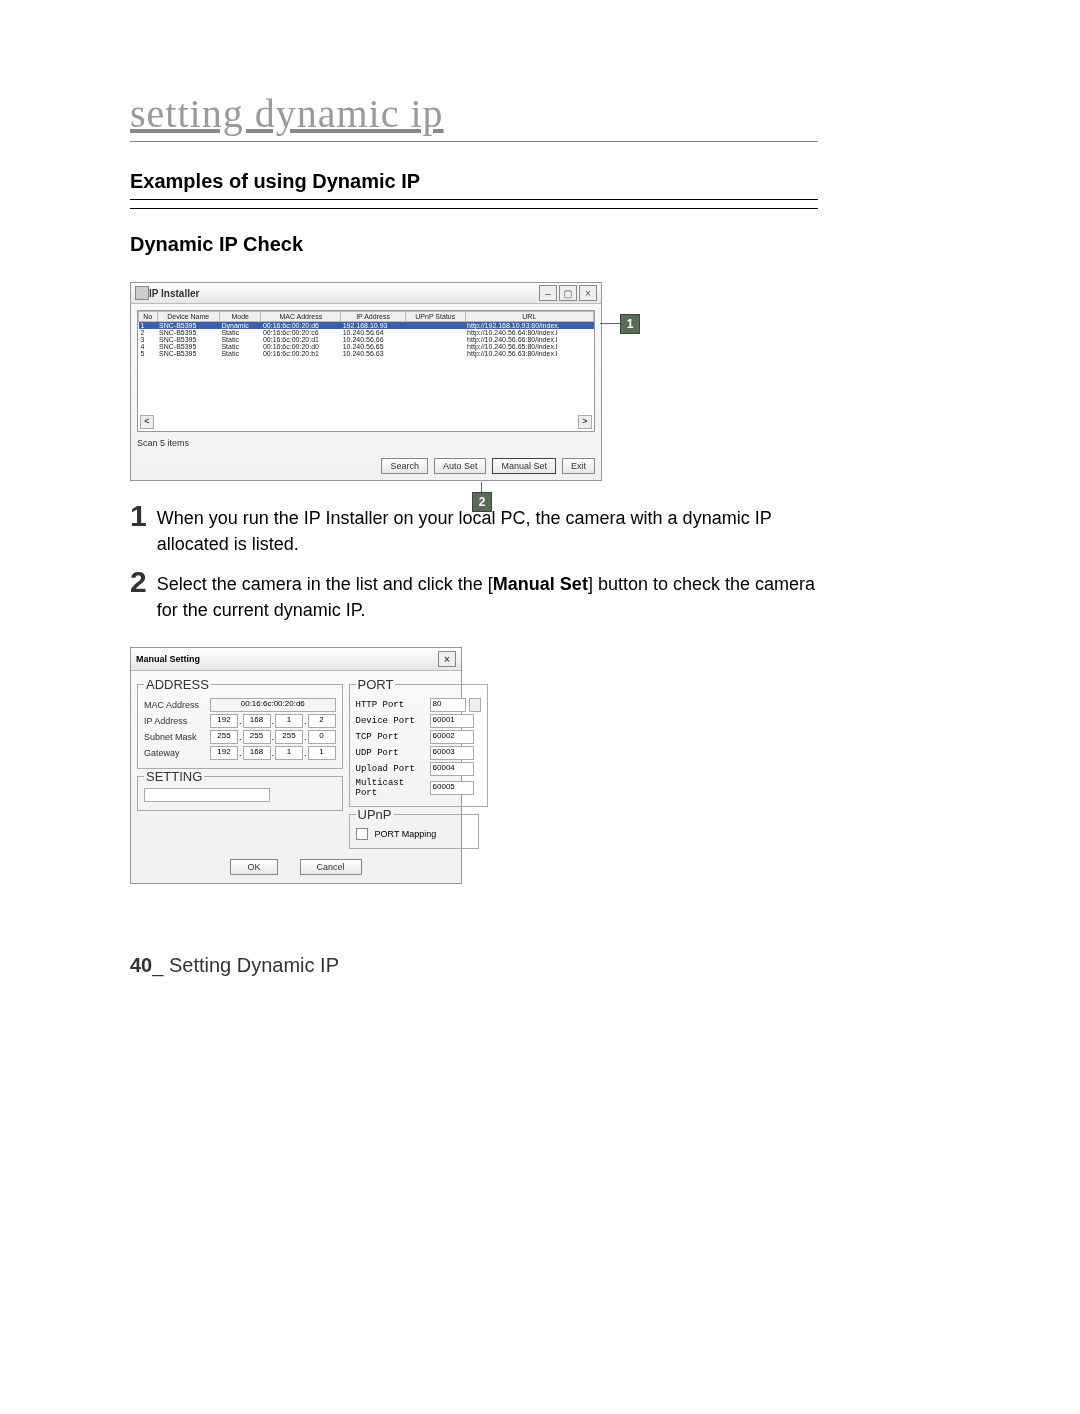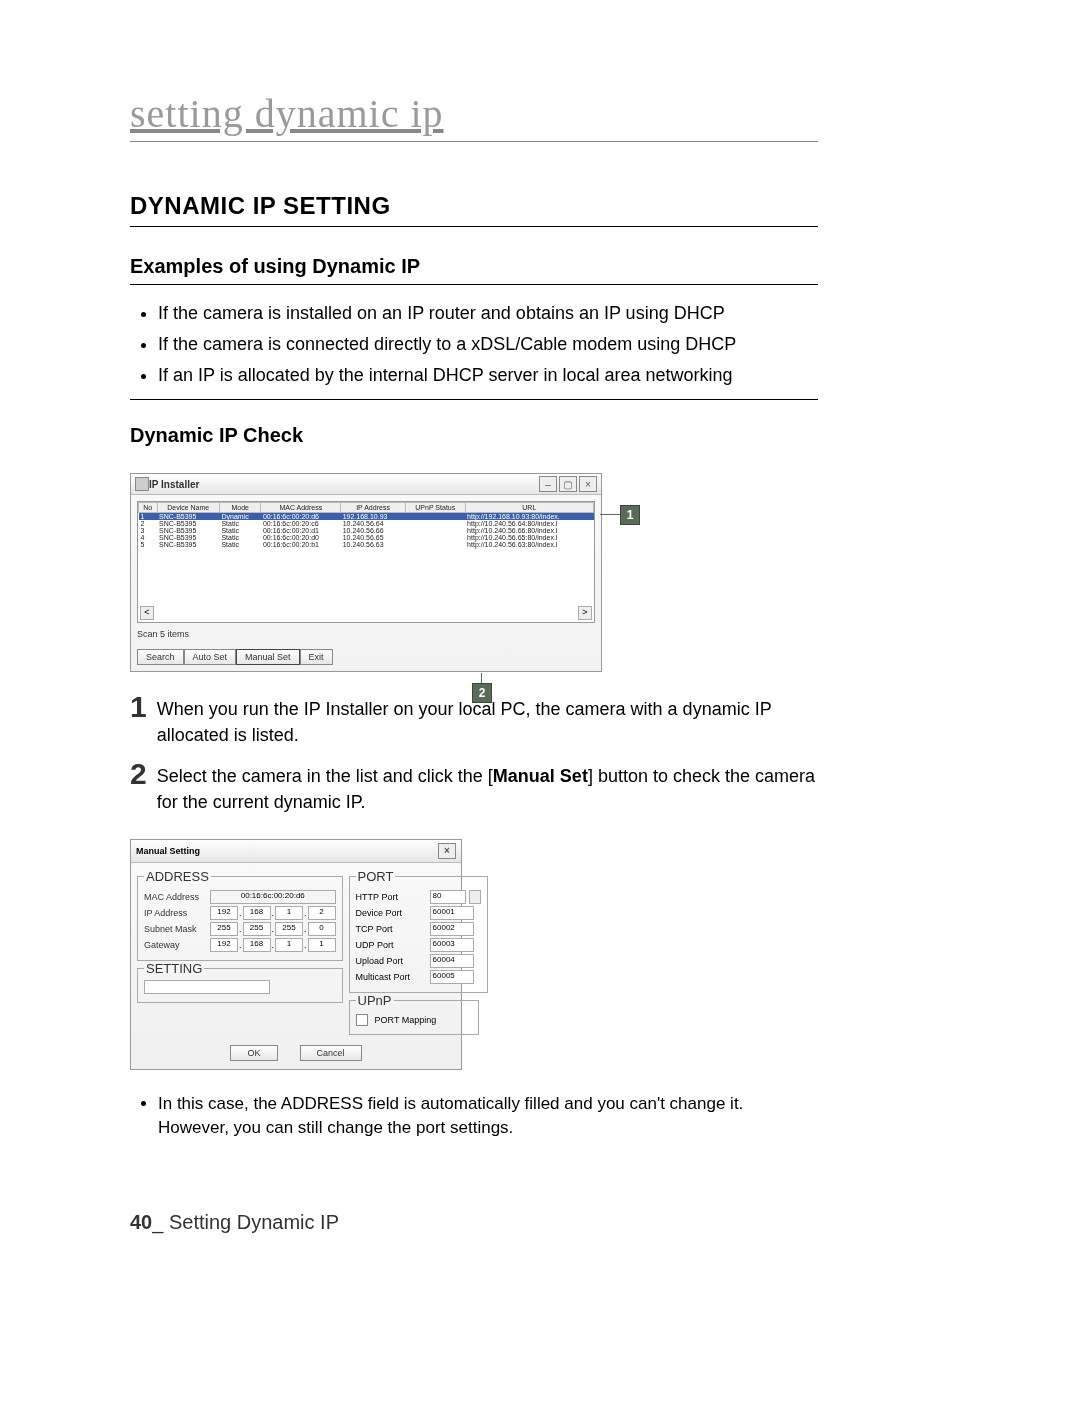"DYNAMIC IP SETTING" div.h1 { html: <div>DYNAMIC IP SETTING</div> -> none }
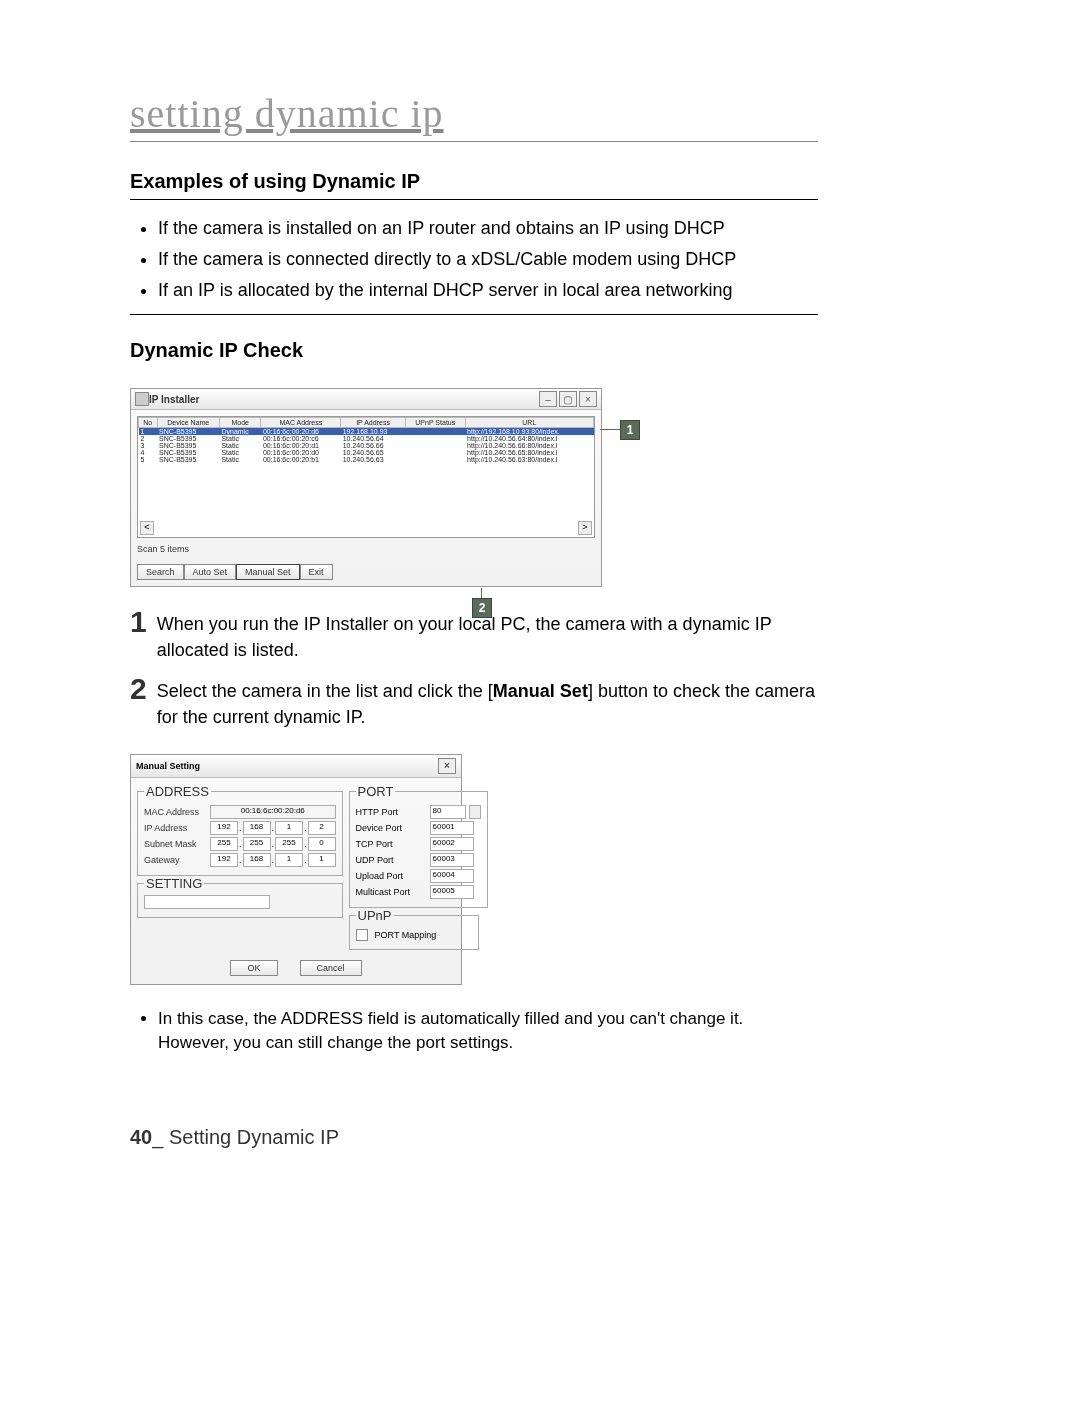"If the camera is installed" ul.bullets { html: <ul> <li>If the camera is installed on an IP router and obtains an IP using DHCP</li> <li>If the camera is connected directly to a xDSL/Cable modem using DHCP</li> <li>If an IP is allocated by the internal DHCP server in local area networking</li> </ul> -> none }
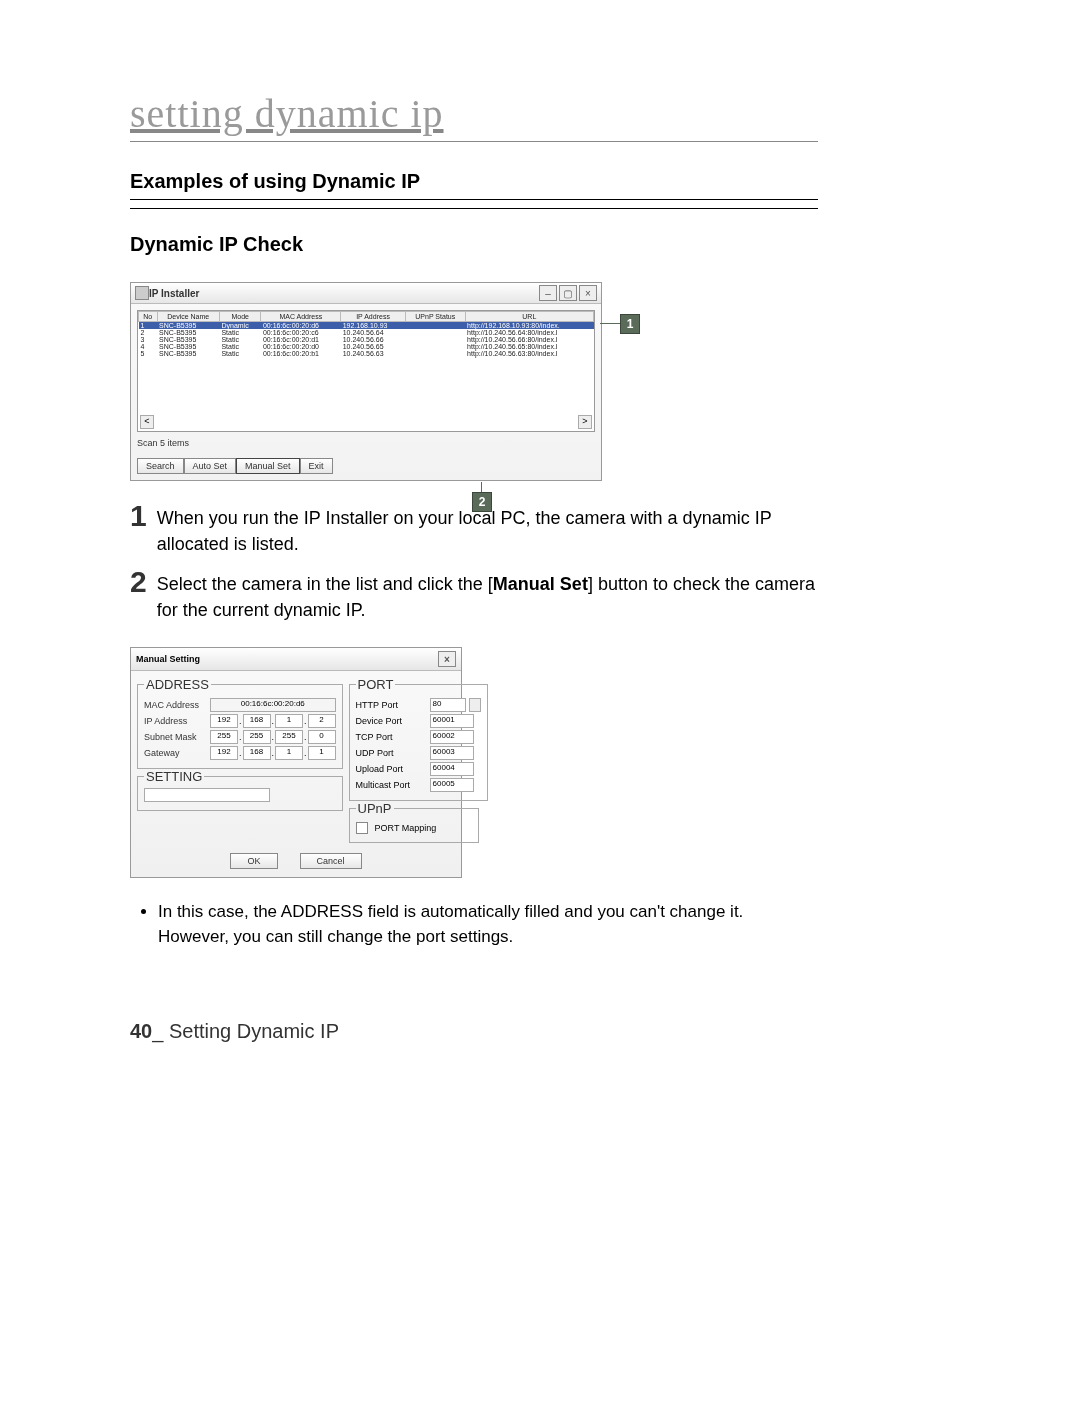"Search" .btnrow { gap: none -> 6px; justify-content: none -> flex-end }
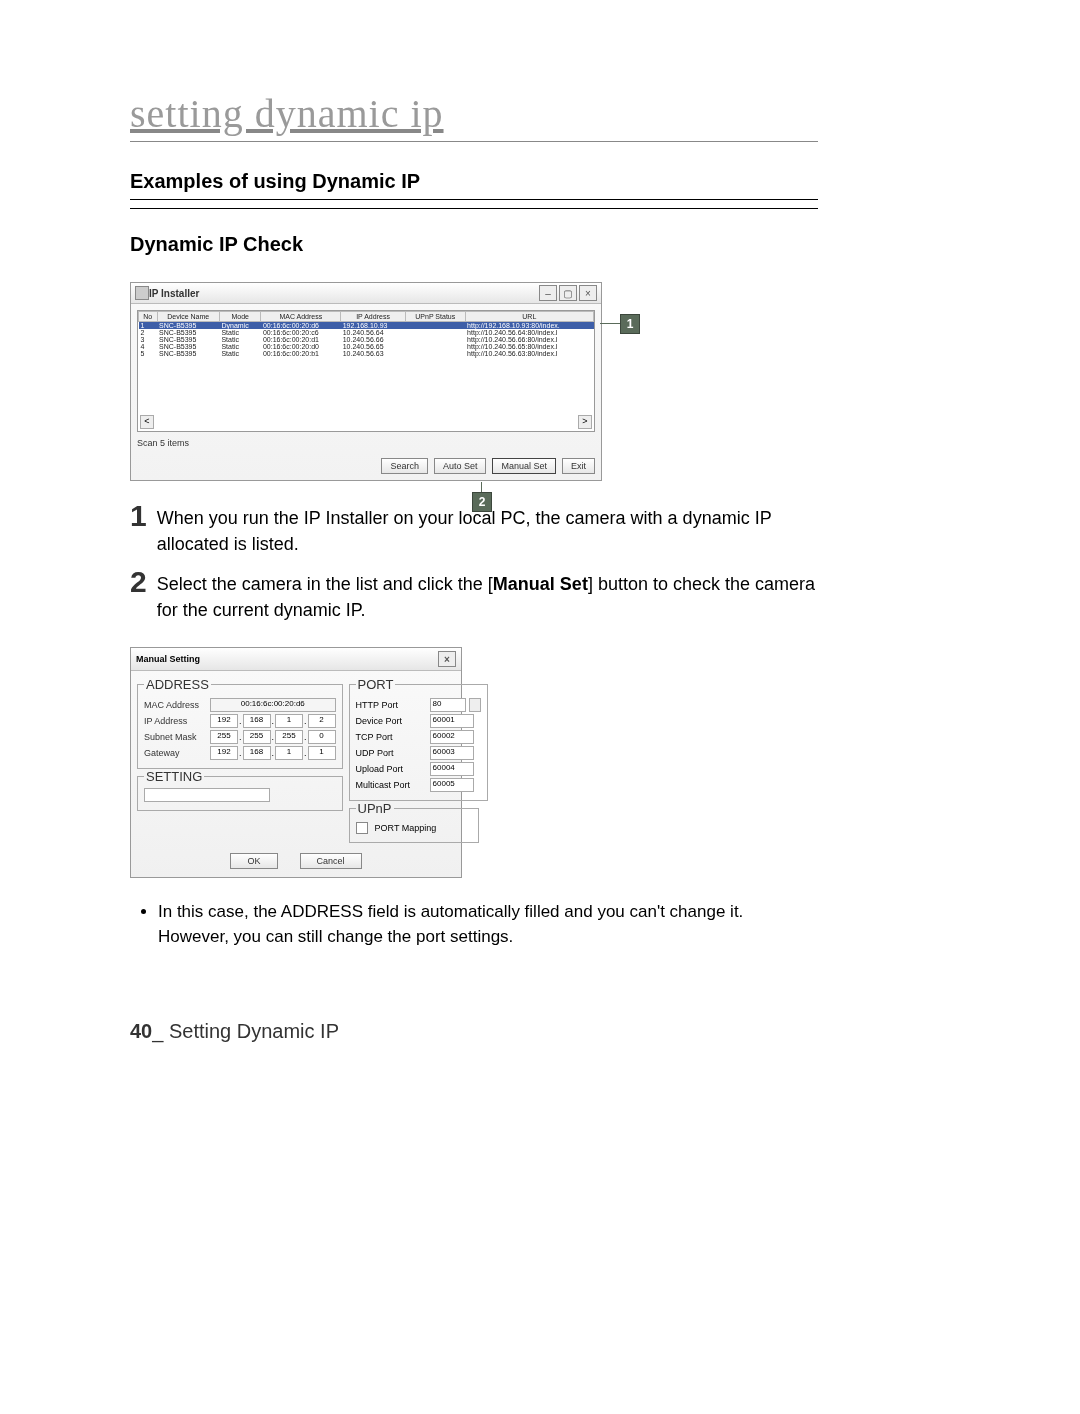"HTTP Port" .portlbl { font-family: none -> Liberation Mono, monospace }
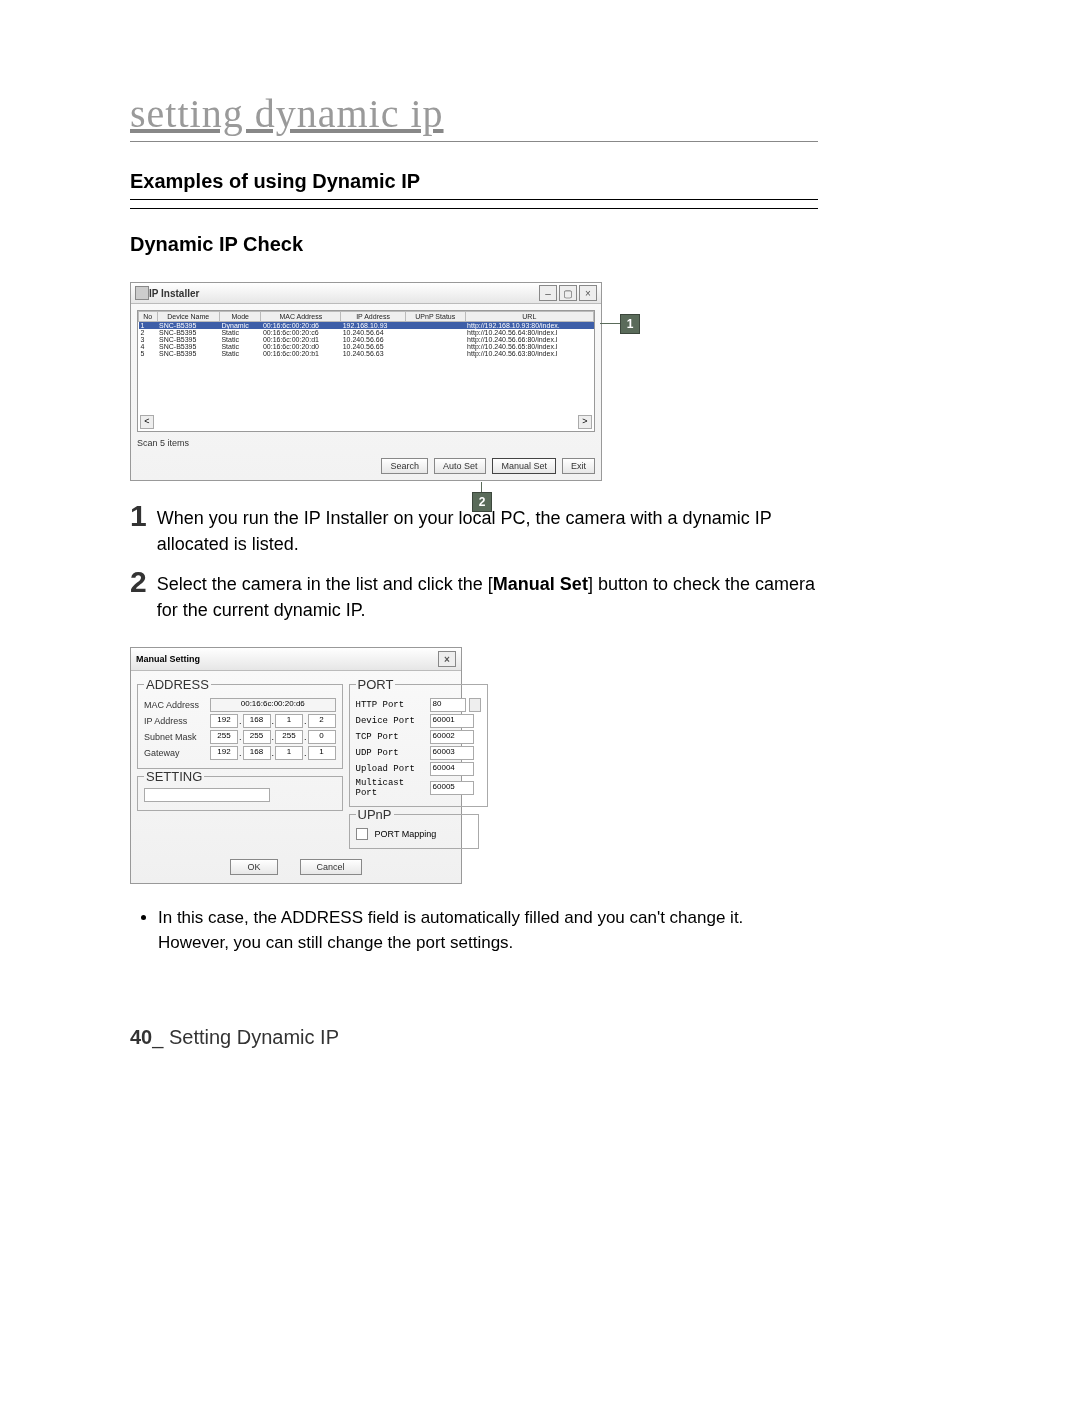"In this case, the ADDRESS" div.note { html: <div> <ul> <li>In this case, the ADDRESS field is automatically filled and you can't change it. However, you can still change the port settings.</li> </ul> </div> -> none }
